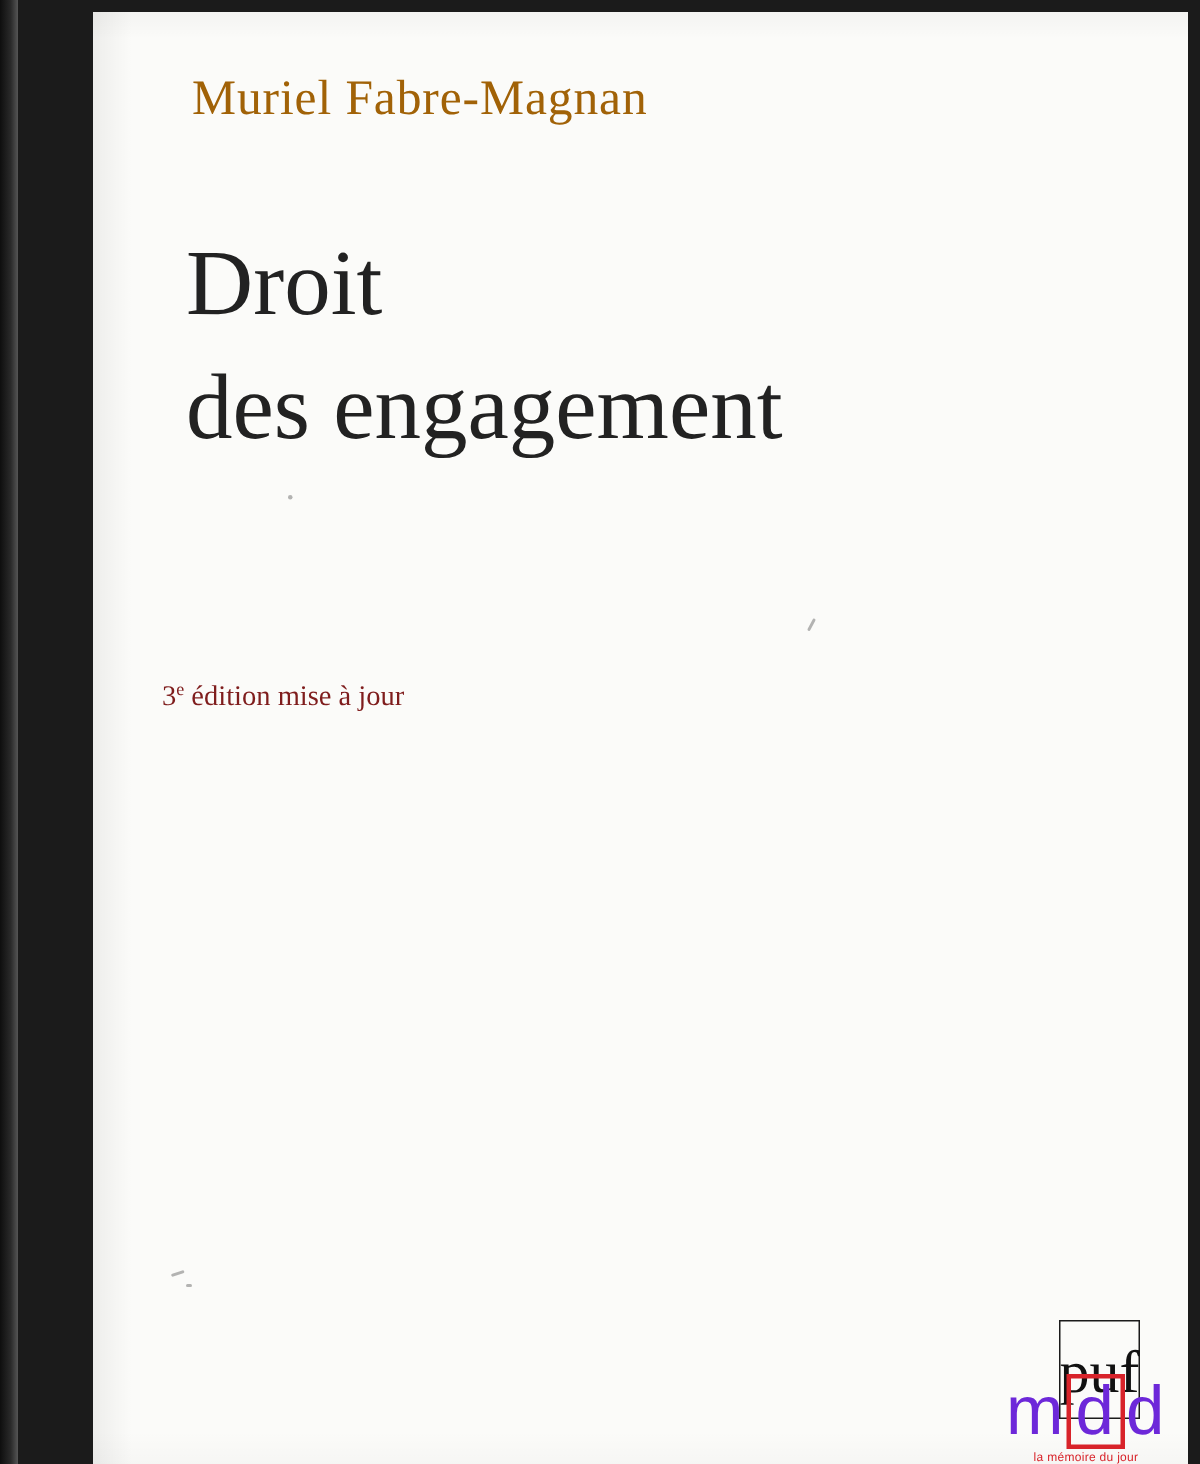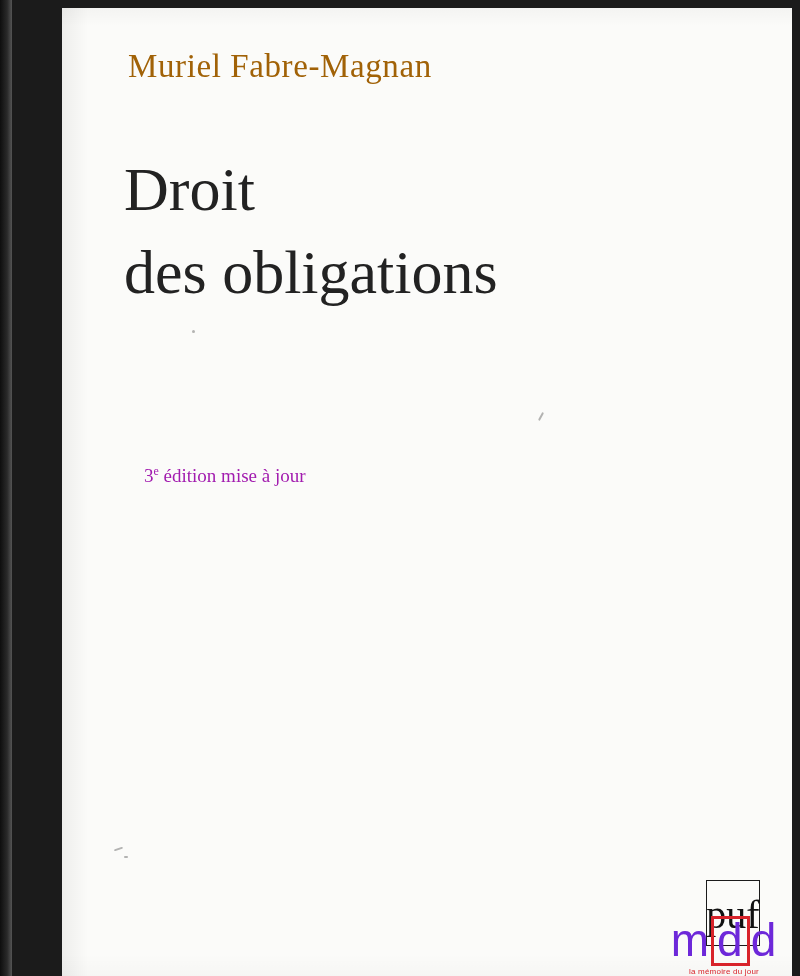"des obligations" span.line2 { text: obligations -> engagement }
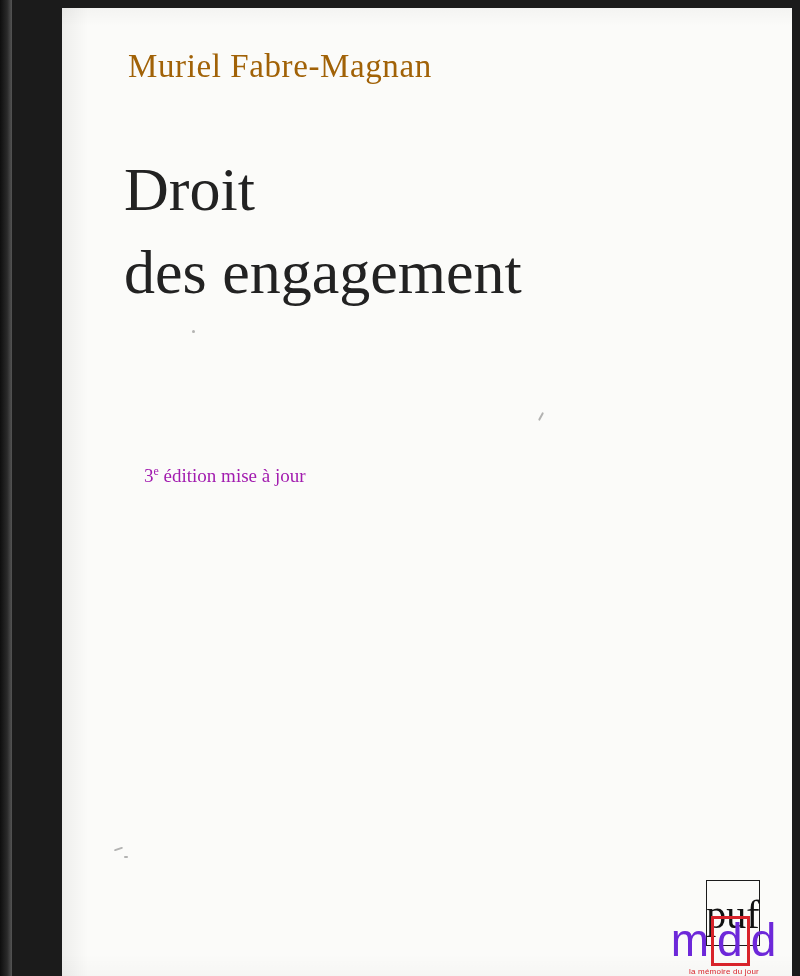"3e édition mise à jour" .edition { color: #a21caf -> #7f1d1d; margin-left: 36px -> none; top: 456px -> 444px }
